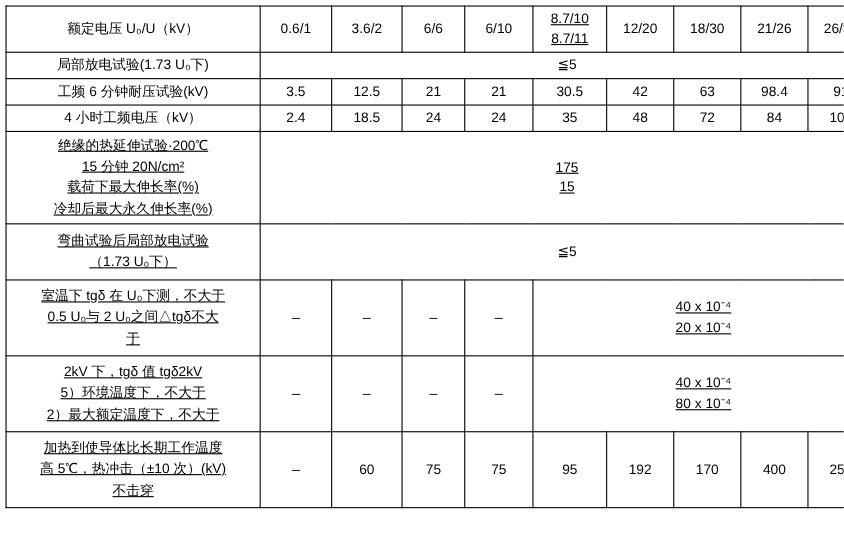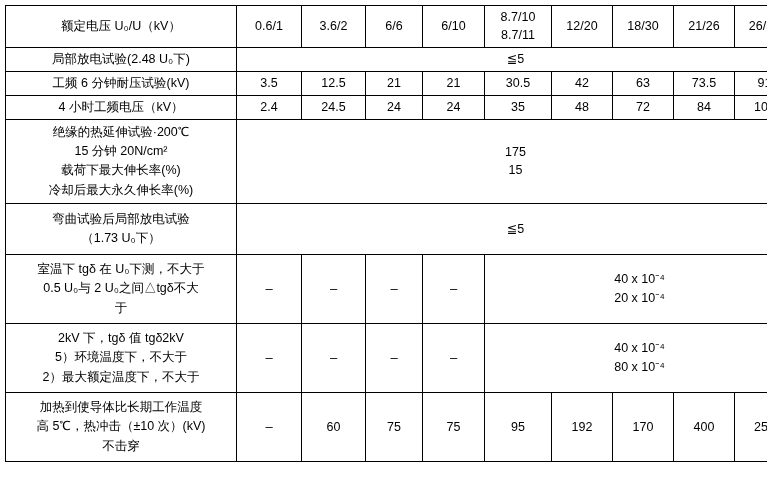"8.7/10" .stack-line { text-decoration: none -> underline }
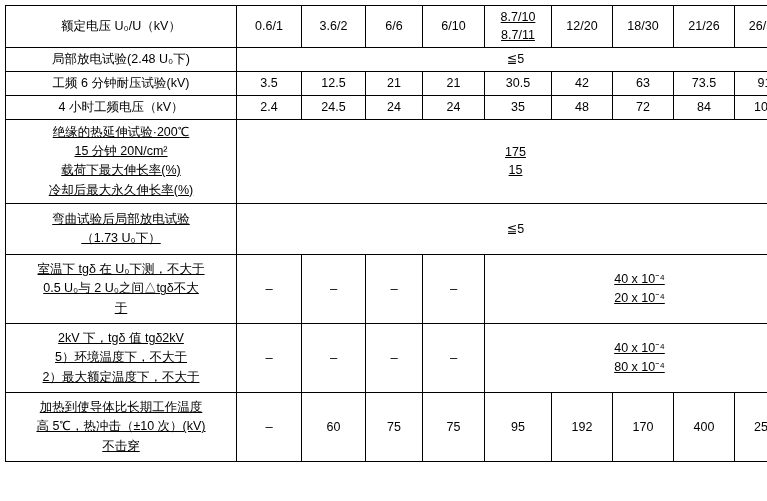"局部放电试验(2.48 U₀下)" td.label { text: 2.48 -> 1.73 }
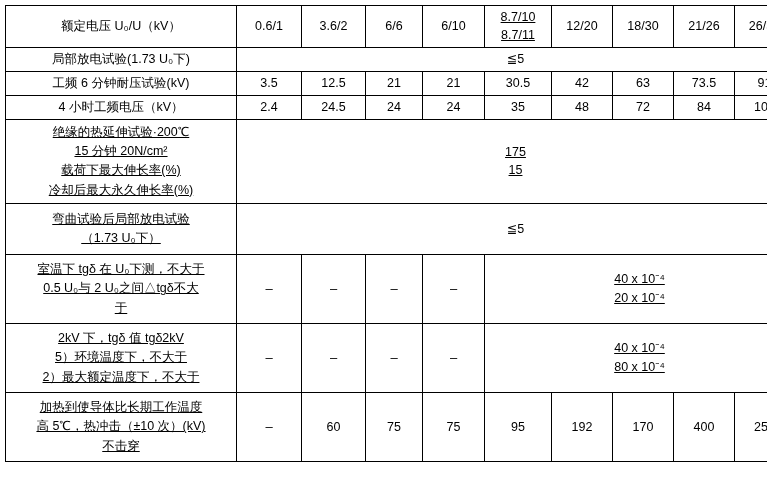"73.5" td { text: 73.5 -> 98.4 }
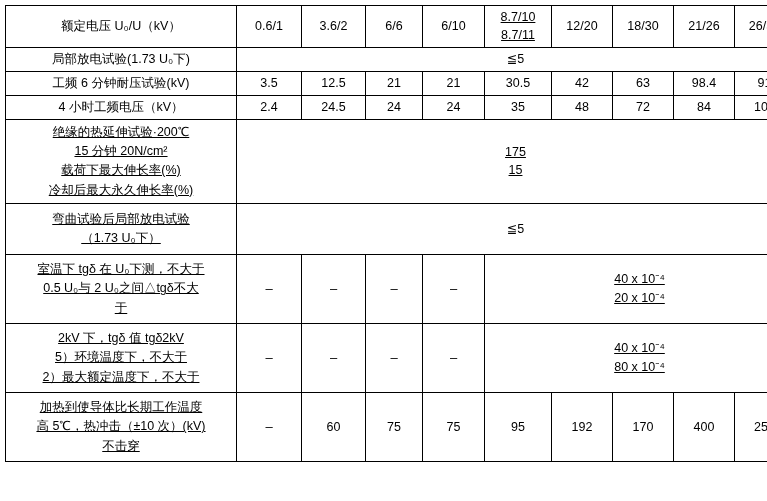"24.5" td { text: 24.5 -> 18.5 }
